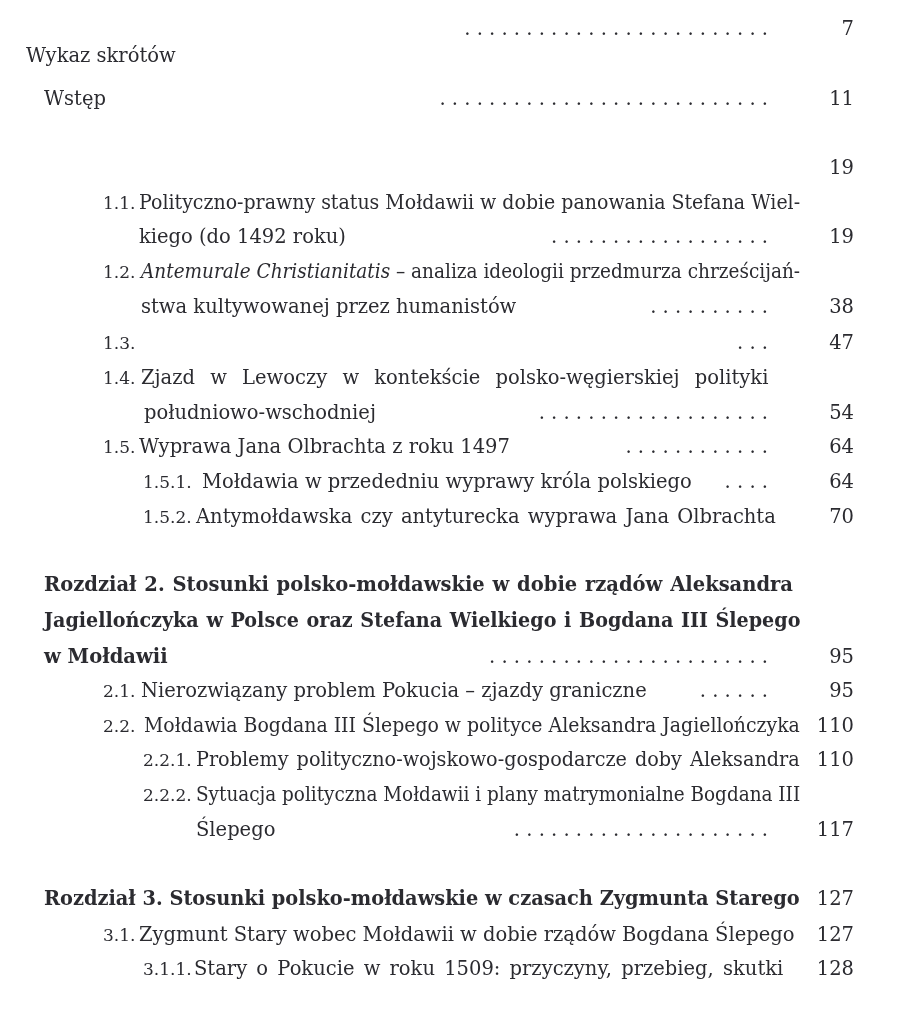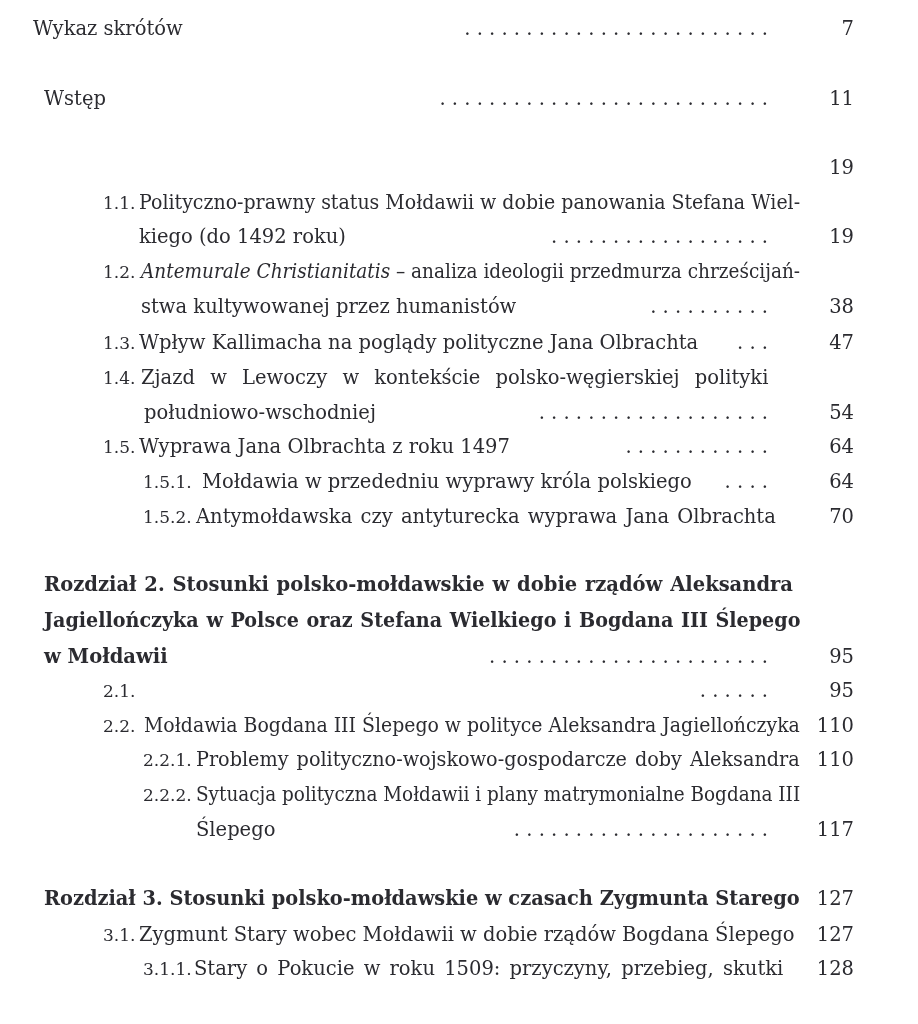"Wykaz skrótów" span.title { left: 33px -> 26px; margin-top: none -> 27px }
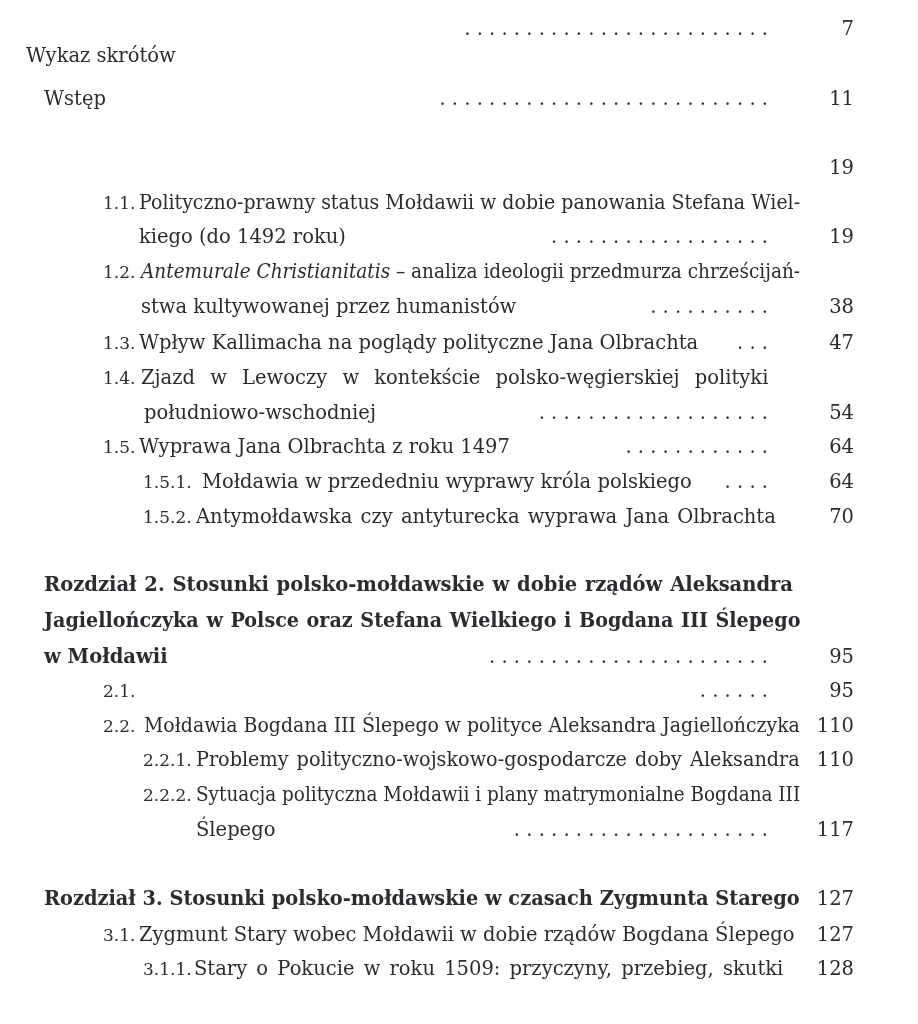"Wpływ Kallimacha na poglądy polityczne" span.title { html: <span>Wpływ Kallimacha na poglądy polityczne Jana Olbrachta</span> -> none }
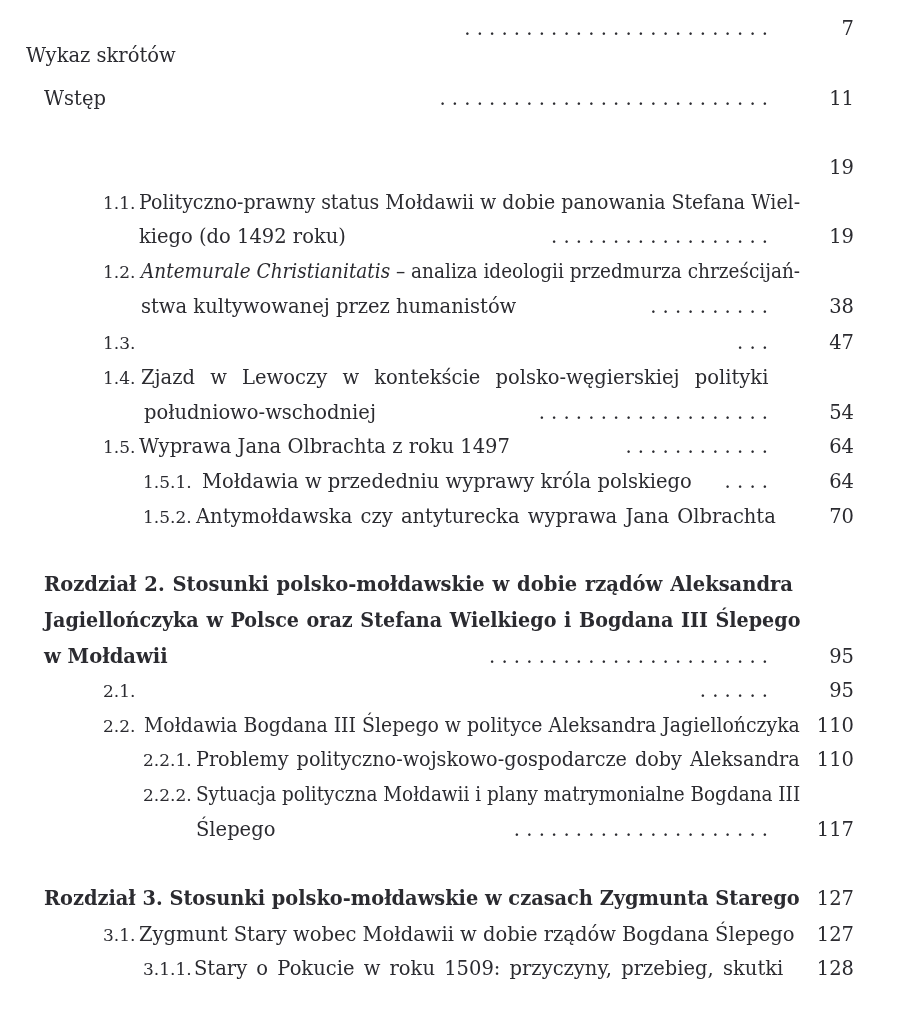"Nierozwiązany problem Pokucia – zjazdy" span.title { html: none -> <span>Nierozwiązany problem Pokucia – zjazdy graniczne</span> }
